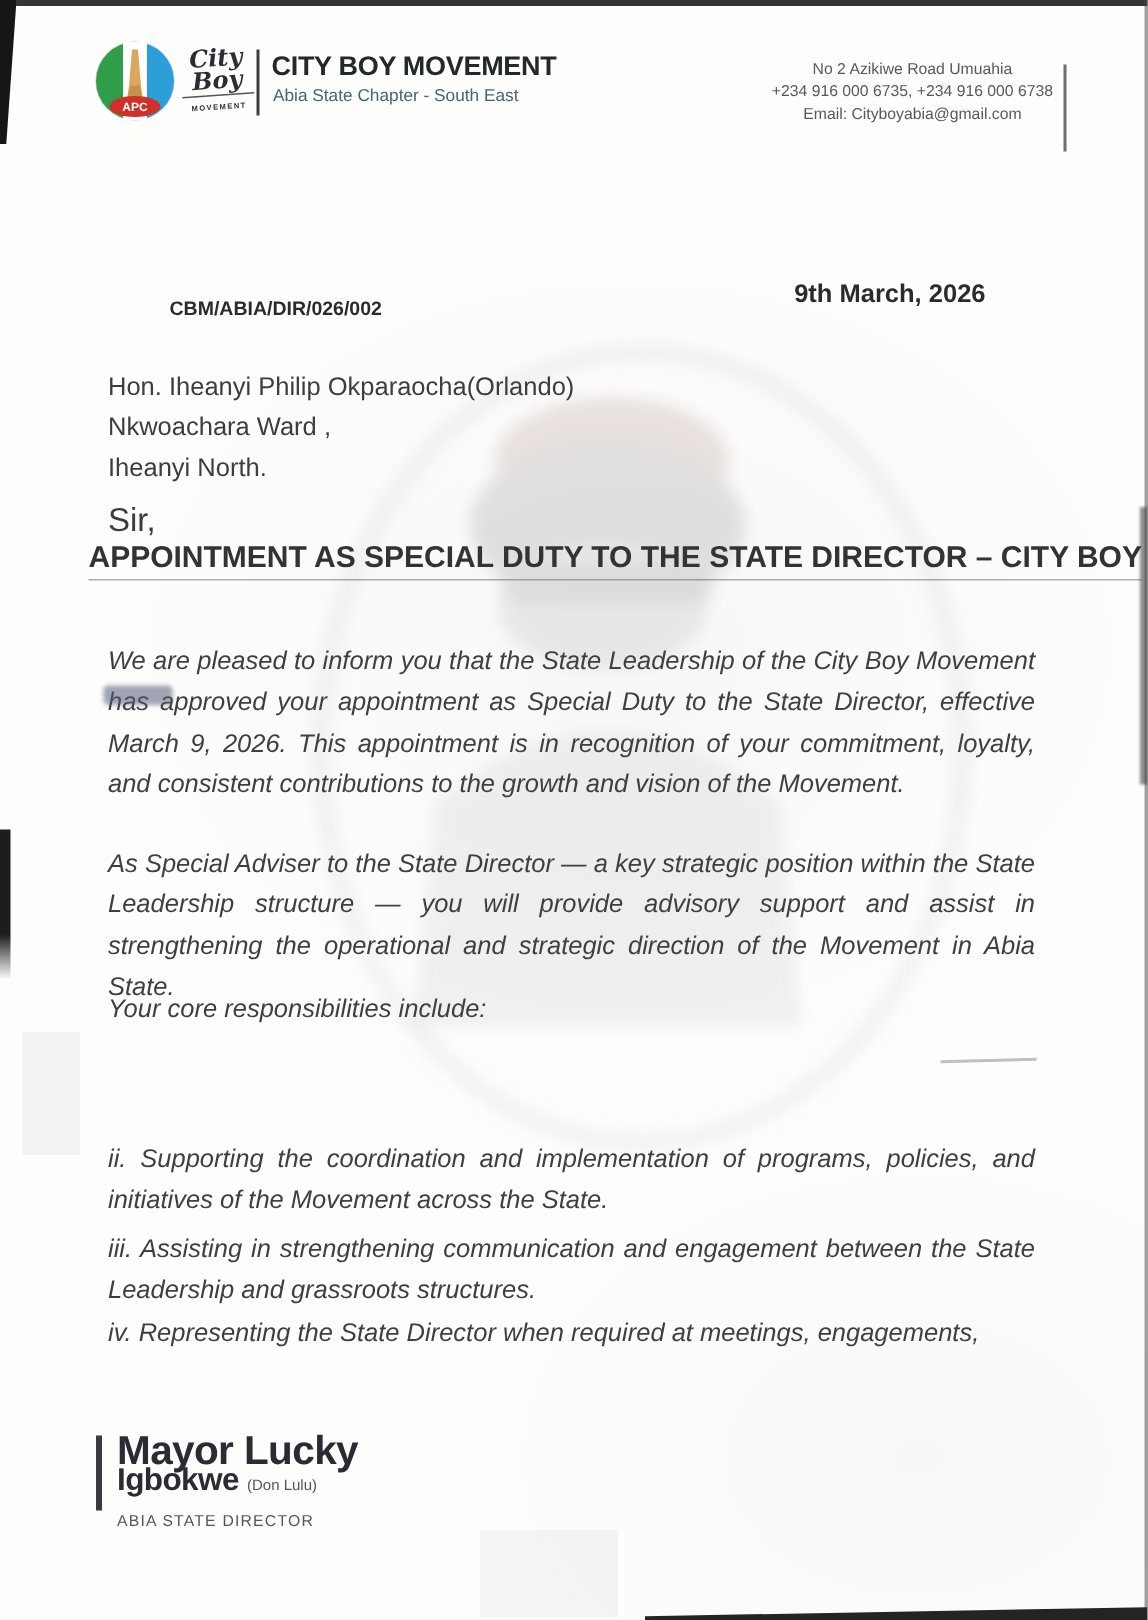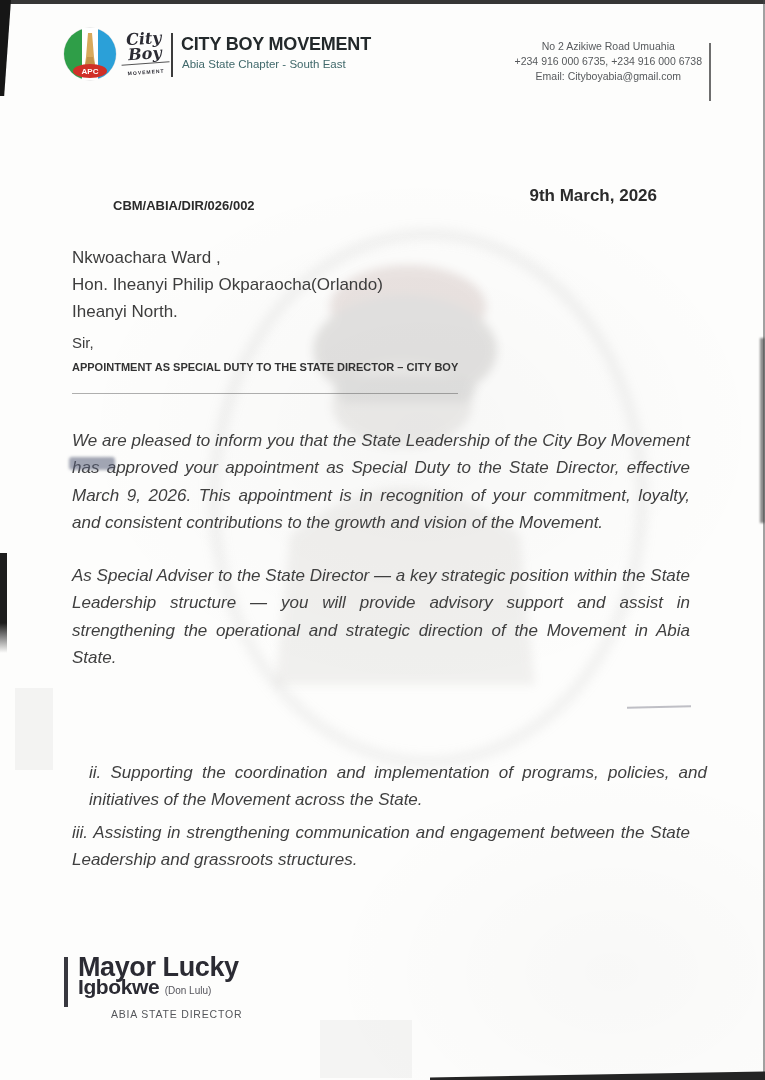"Nkwoachara Ward ," div { order: before "Hon. Iheanyi Philip Okparaocha(Orlando)" -> after "Hon. Iheanyi Philip Okparaocha(Orlando)" }
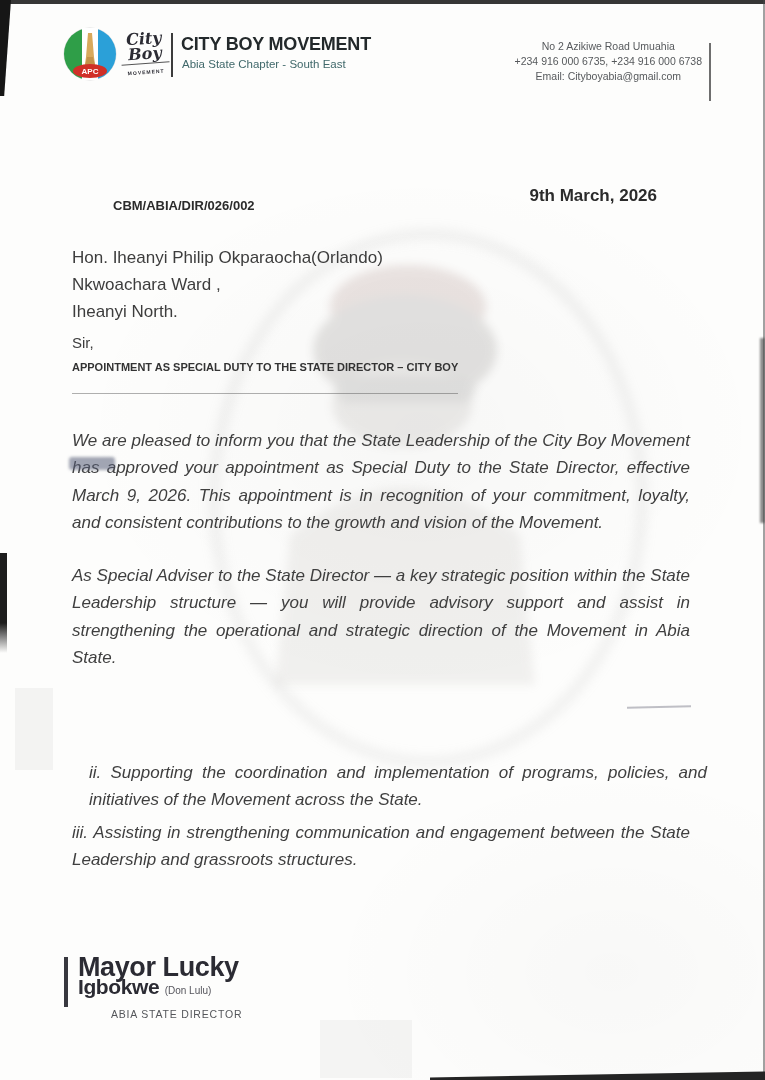"Sir," .salutation { font-size: 15px -> 22px }
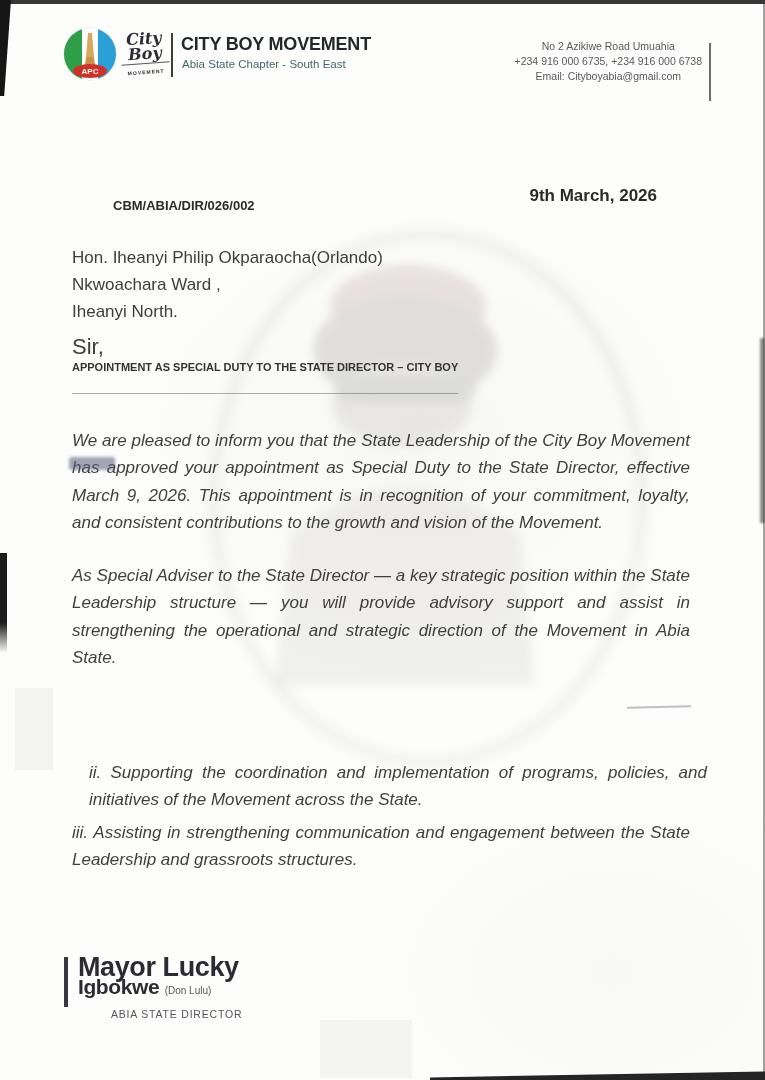"APPOINTMENT AS SPECIAL DUTY TO" .subject1 { font-size: 11px -> 20px; left: 72px -> 59px; padding-bottom: 20px -> 2px }
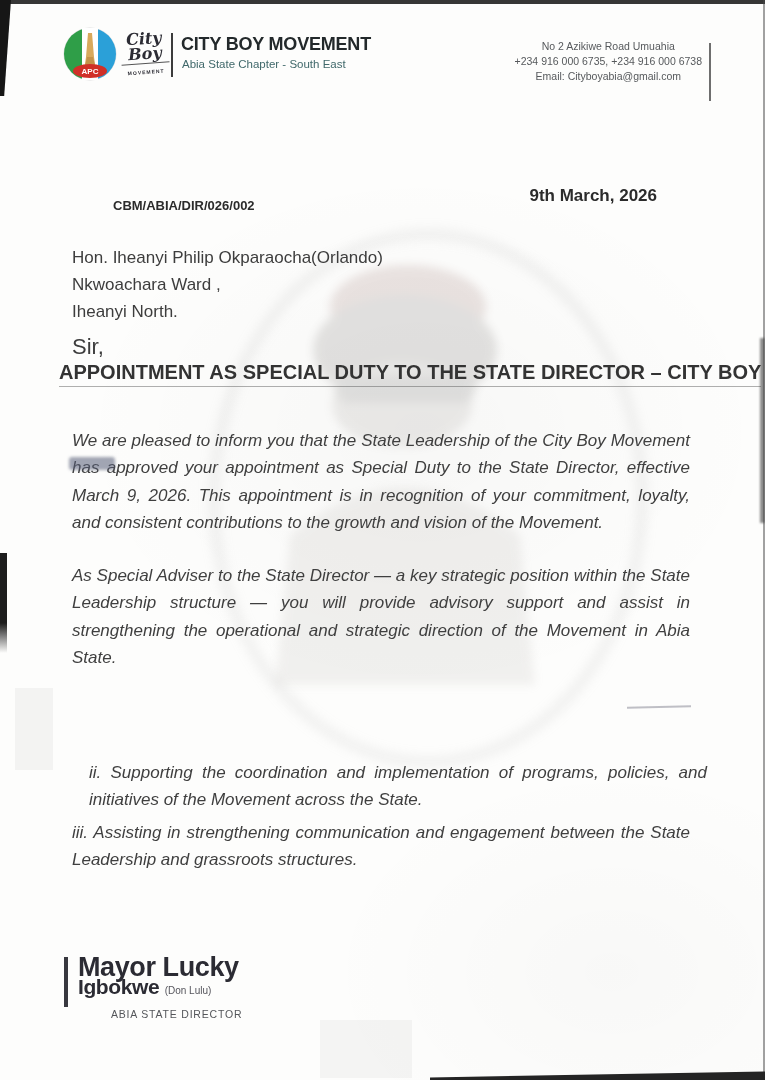"Your core responsibilities include:" div.para { html: none -> <div>Your core responsibilities include:</div> }
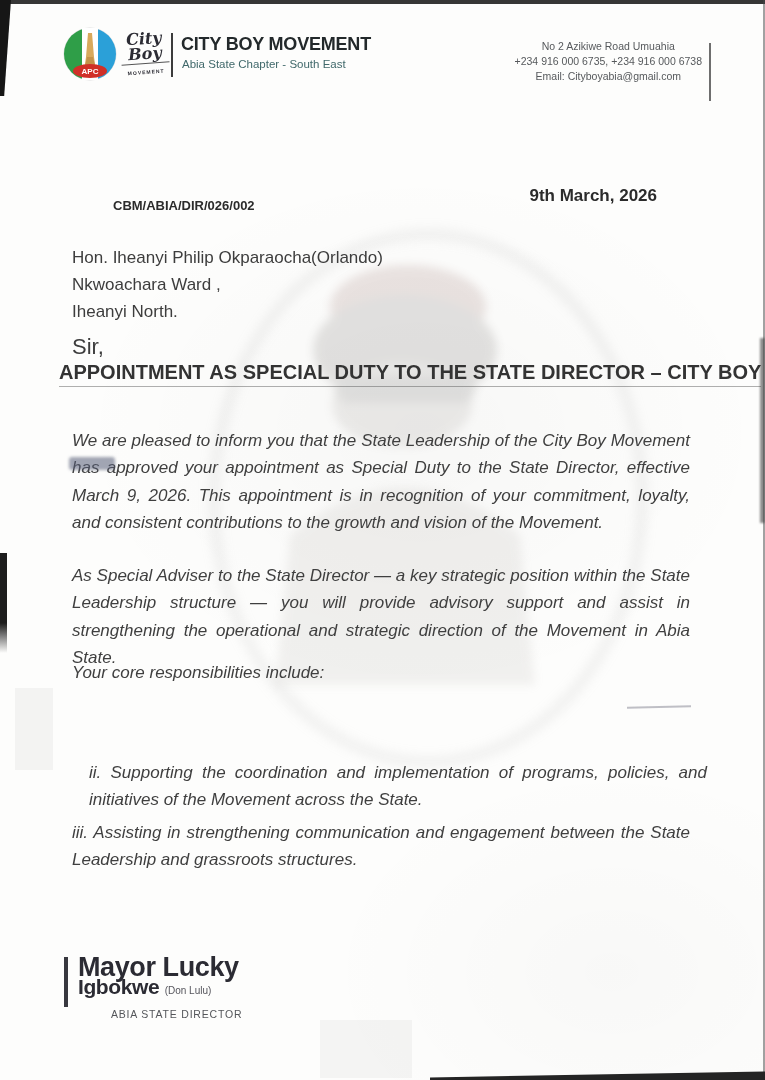"ii. Supporting the coordination and" .r2 { margin-left: 17px -> none }
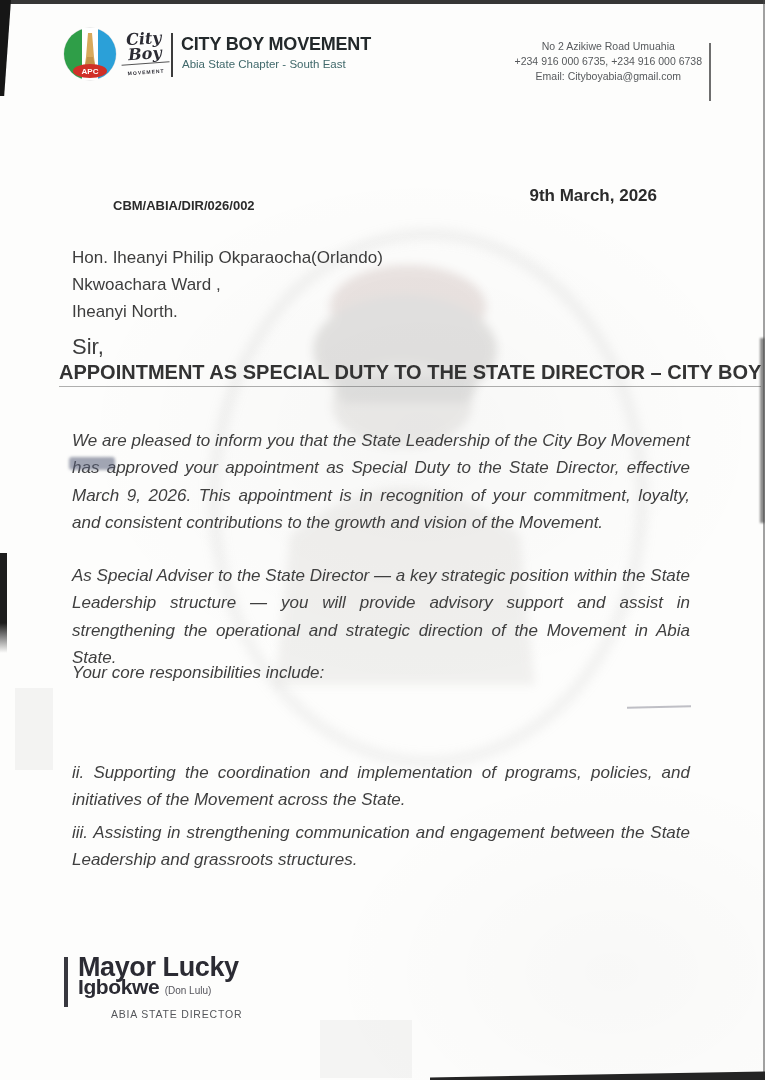"iv. Representing the State Director" div.para { html: none -> <div>iv. Representing the State Director when required at meetings, engagements,</div> }
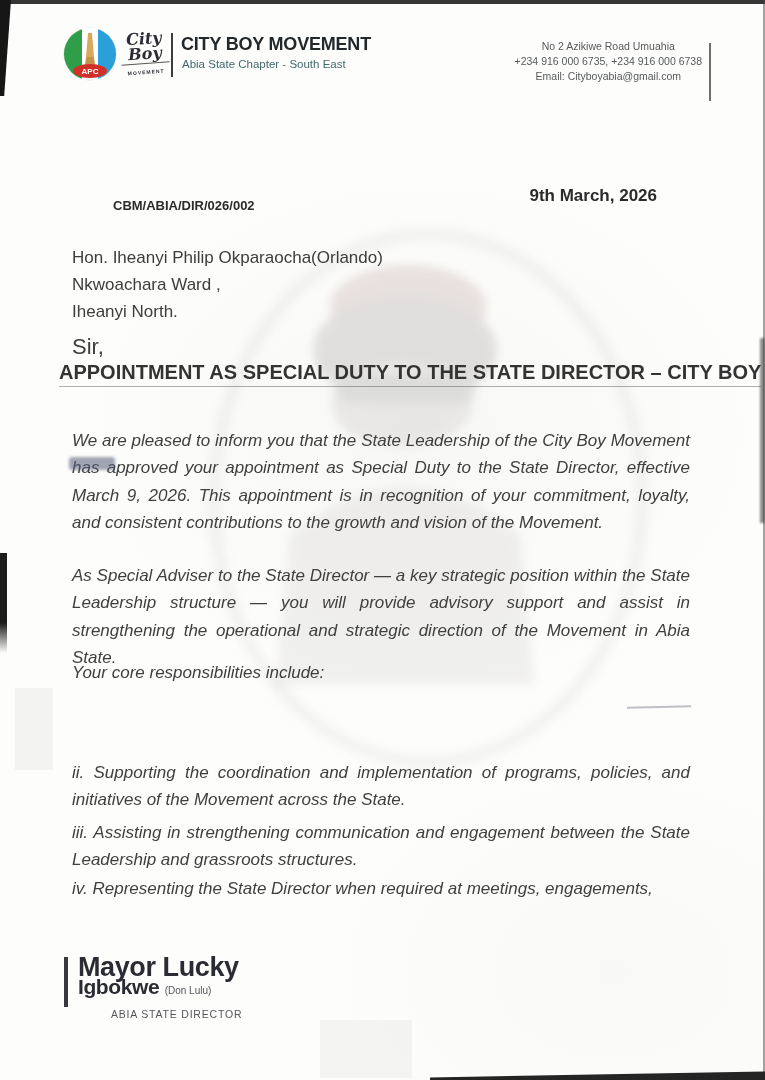"ABIA STATE DIRECTOR" .sig-title { margin-left: 33px -> none }
